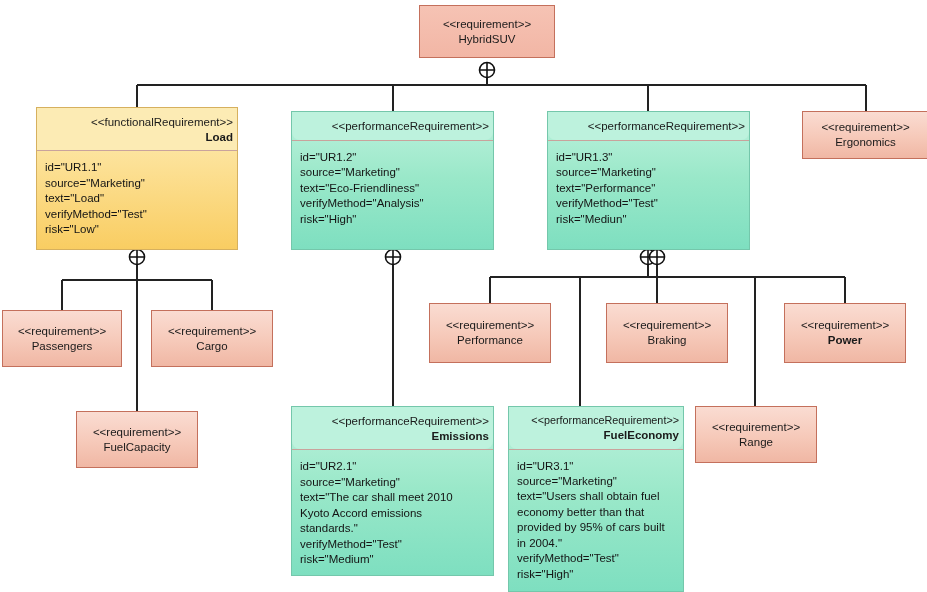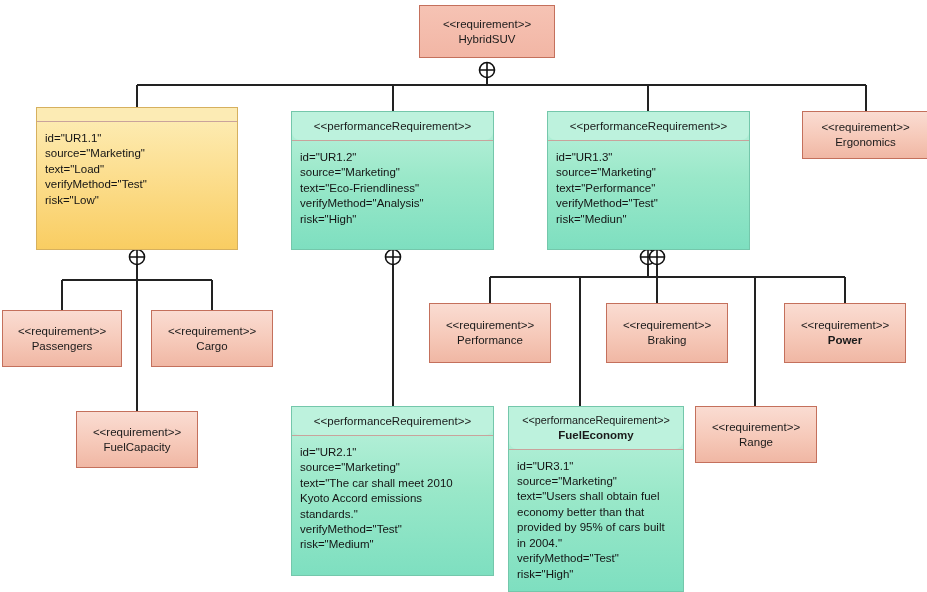"<<requirement>>" .node .hdr { text-align: center -> right }
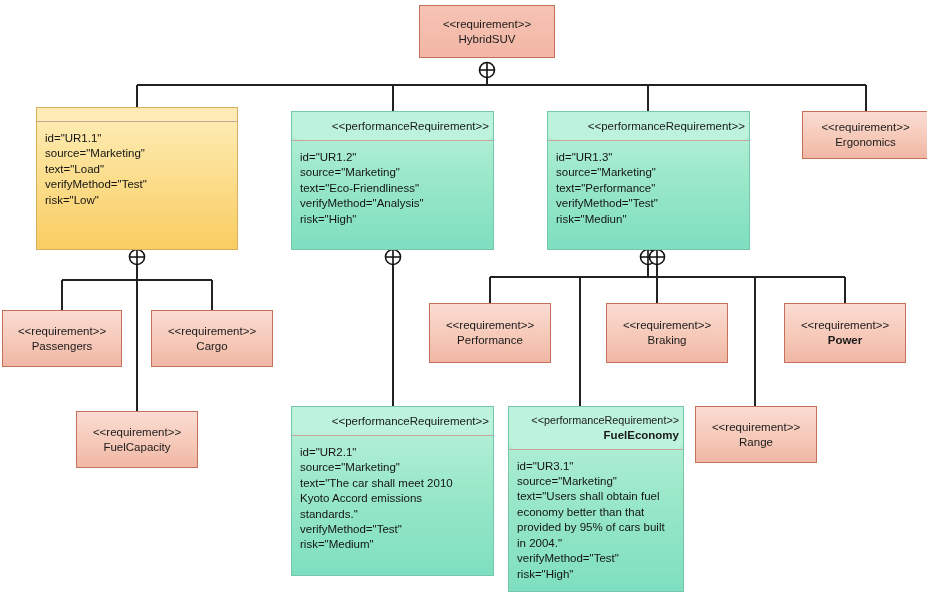"<<functionalRequirement>>" span.stereo { html: none -> <span>&lt;&lt;functionalRequirement&gt;&gt;</span> }
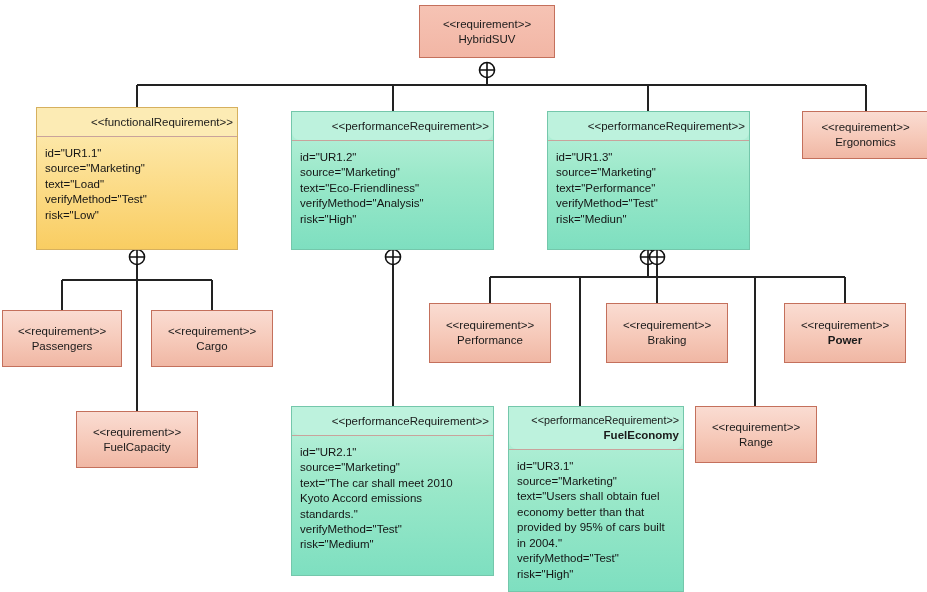"Load" span.nm { html: none -> <span>Load</span> }
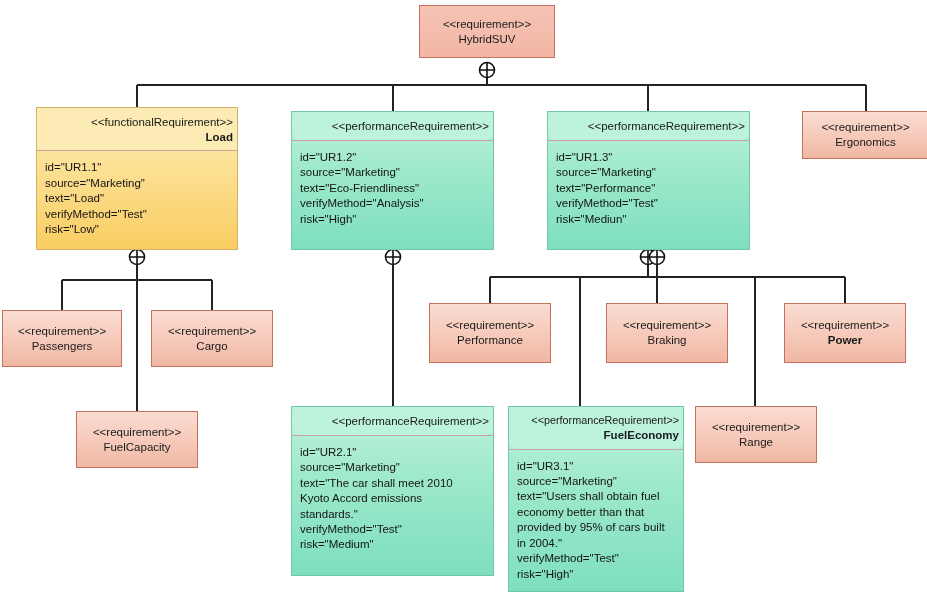"Emissions" span.nm { html: none -> <span>Emissions</span> }
